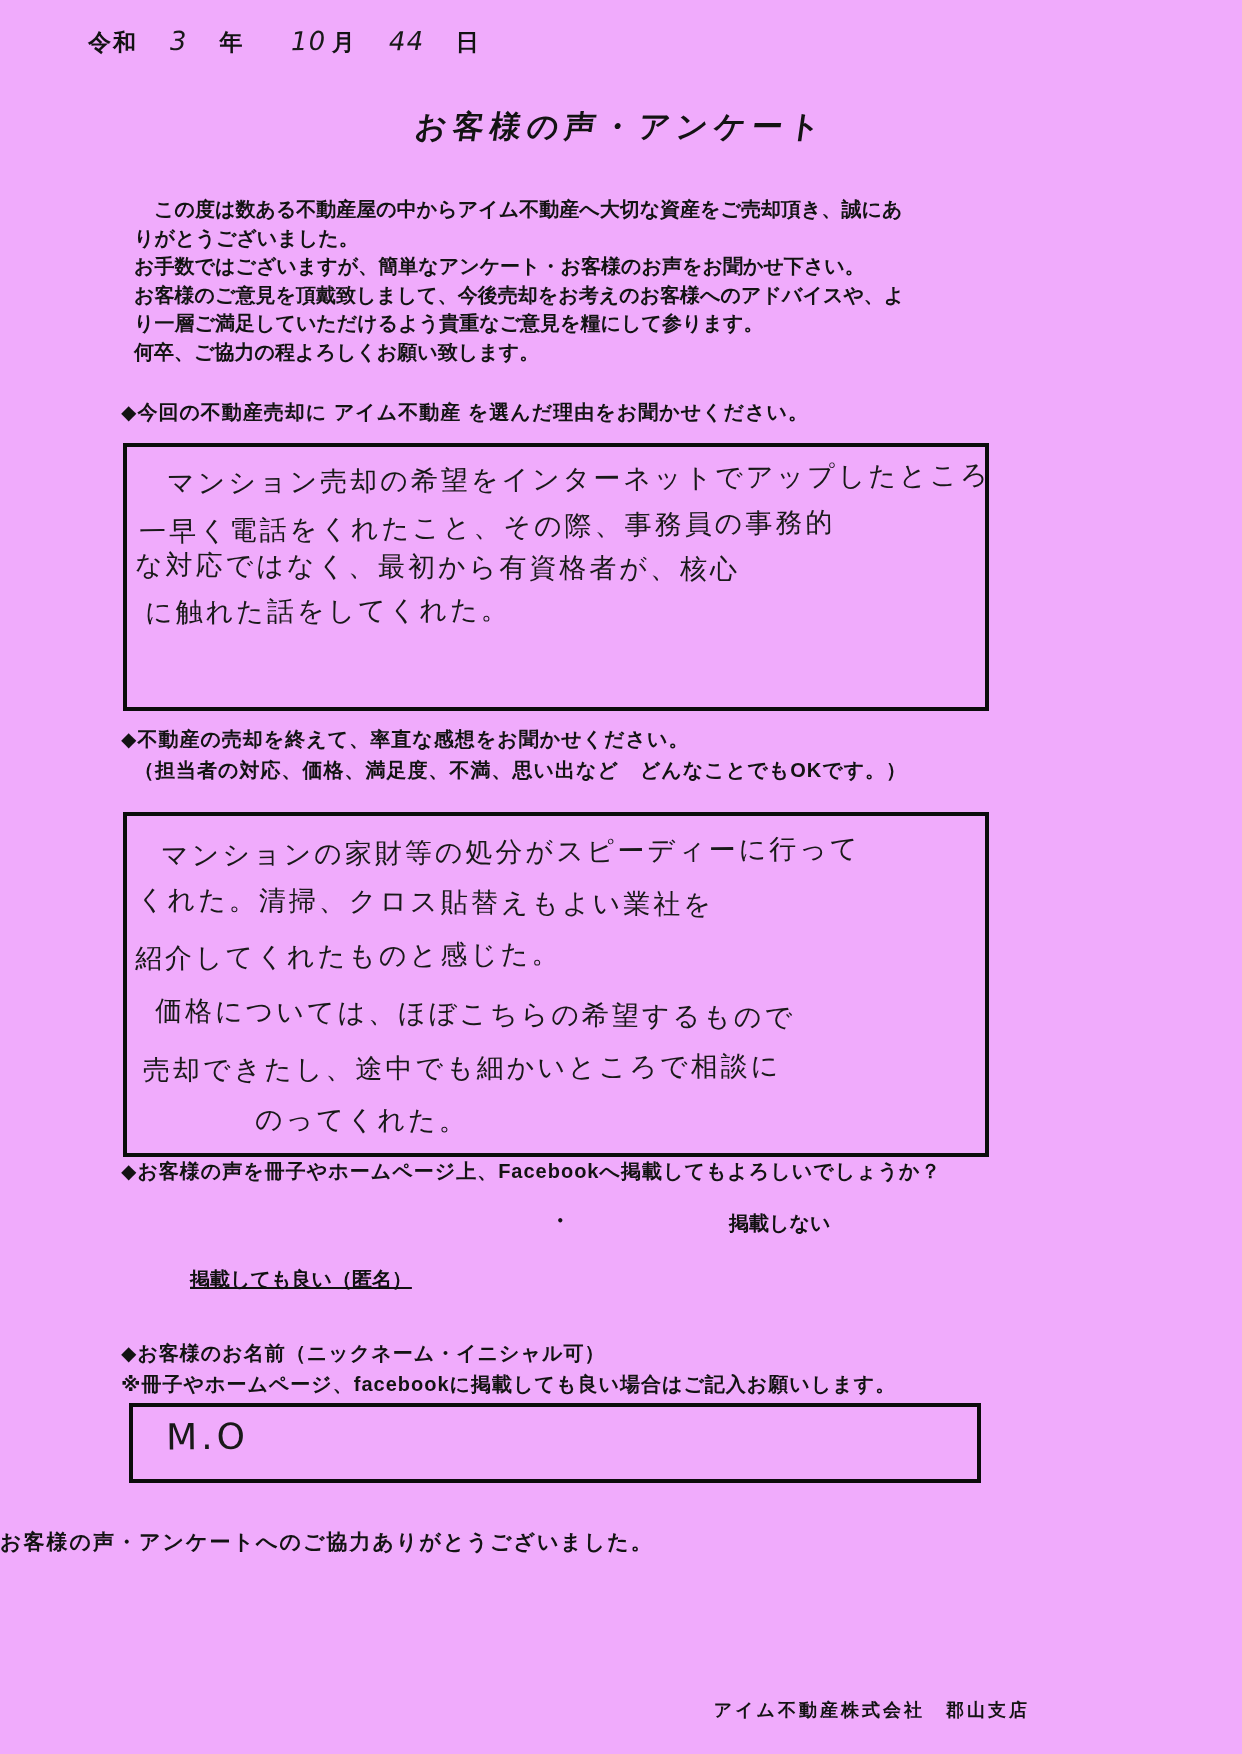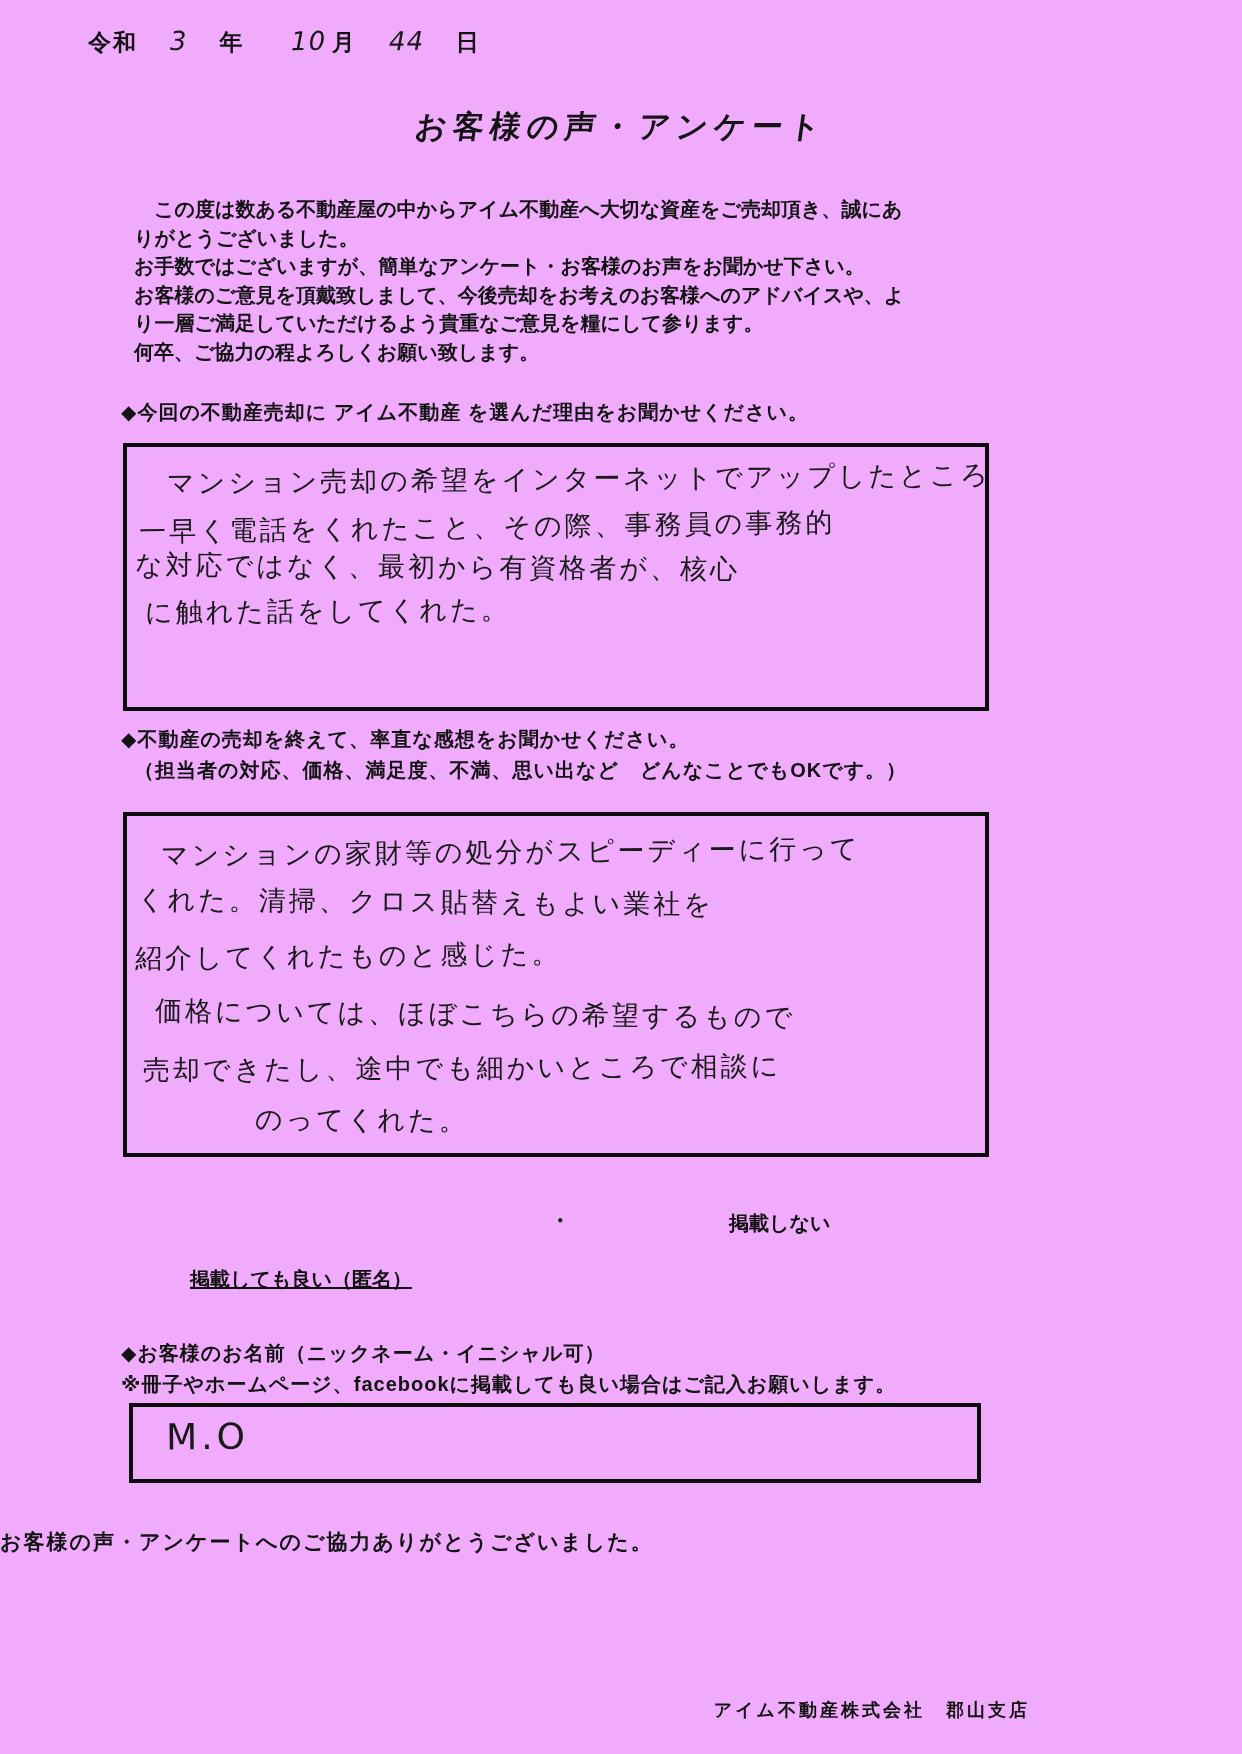"◆お客様の声を冊子やホームページ上、Facebookへ掲載してもよろしいでしょう" div.abs { html: none -> <div>◆お客様の声を冊子やホームページ上、Facebookへ掲載してもよろしいでしょうか？</div> }
